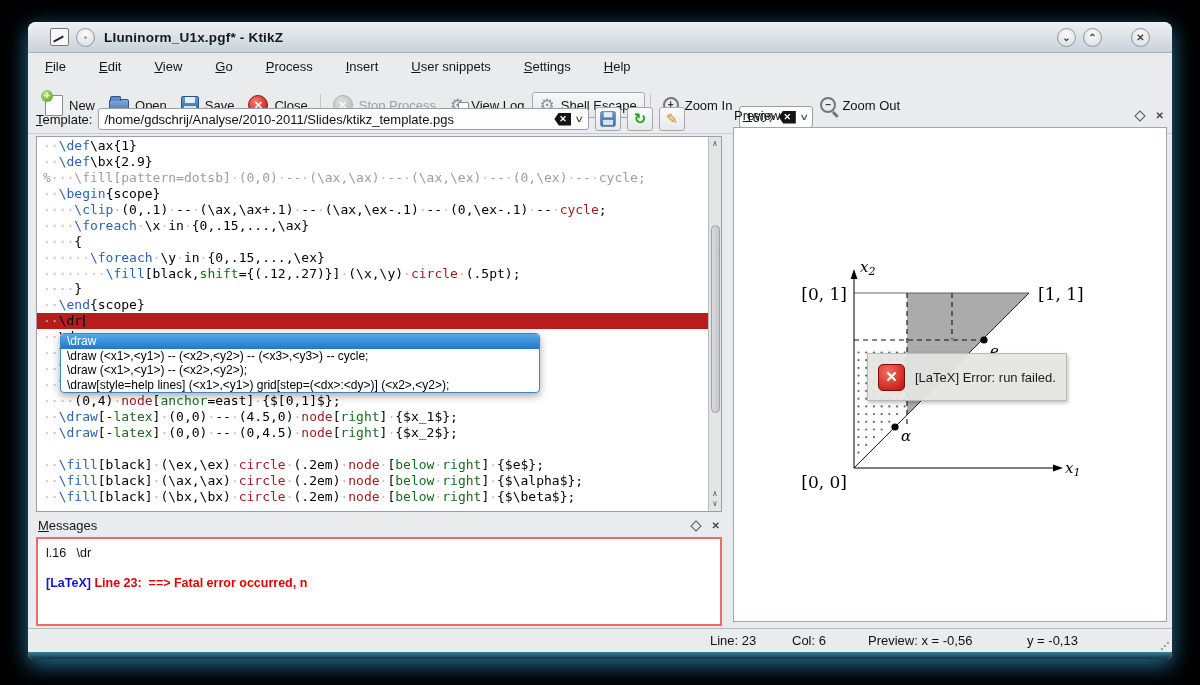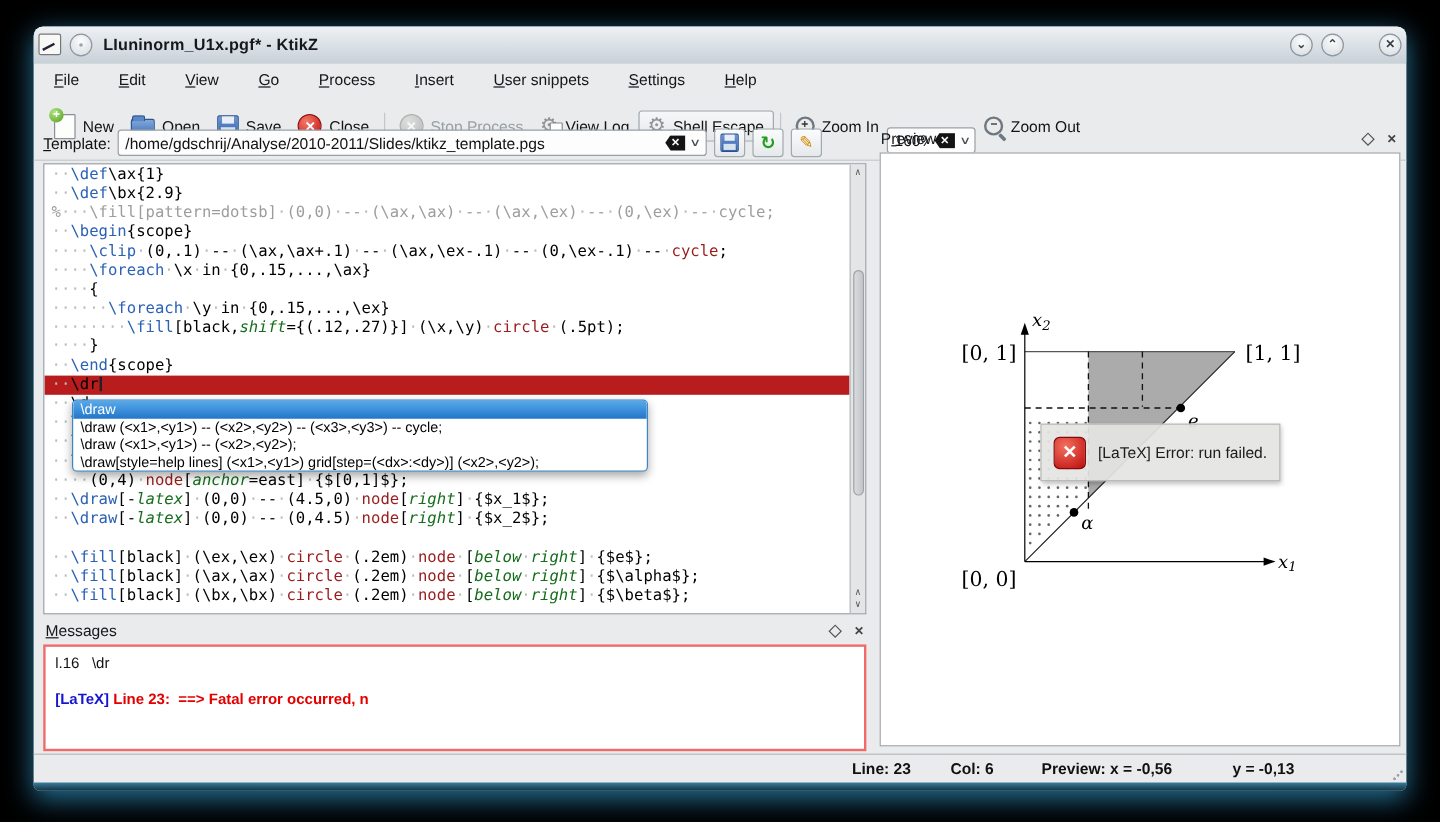"LIuninorm_U1x.pgf* - KtikZ" .titlebar { padding: 0 4px -> 0 22px }
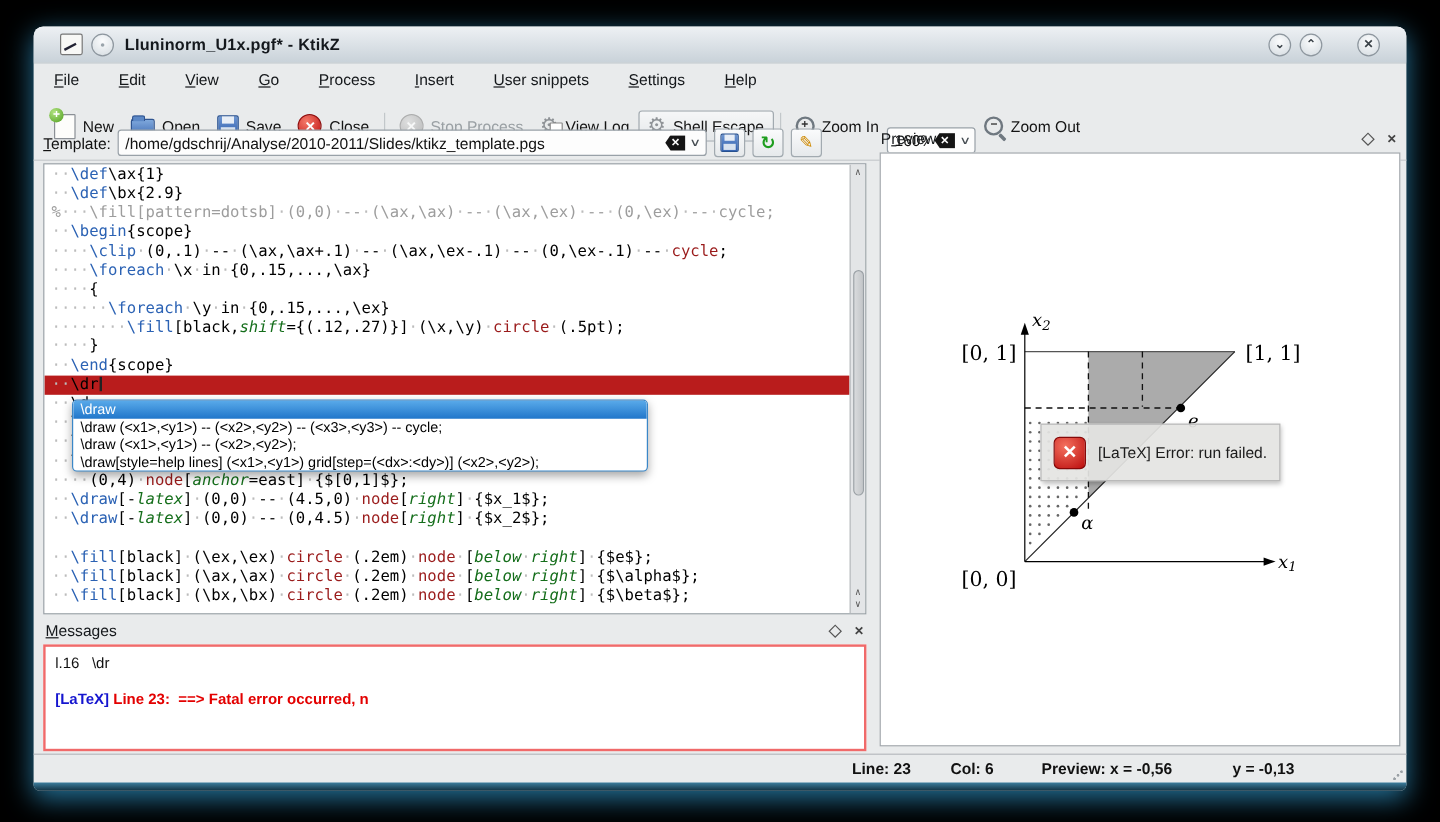"shift" .seg-o { font-style: italic -> none }
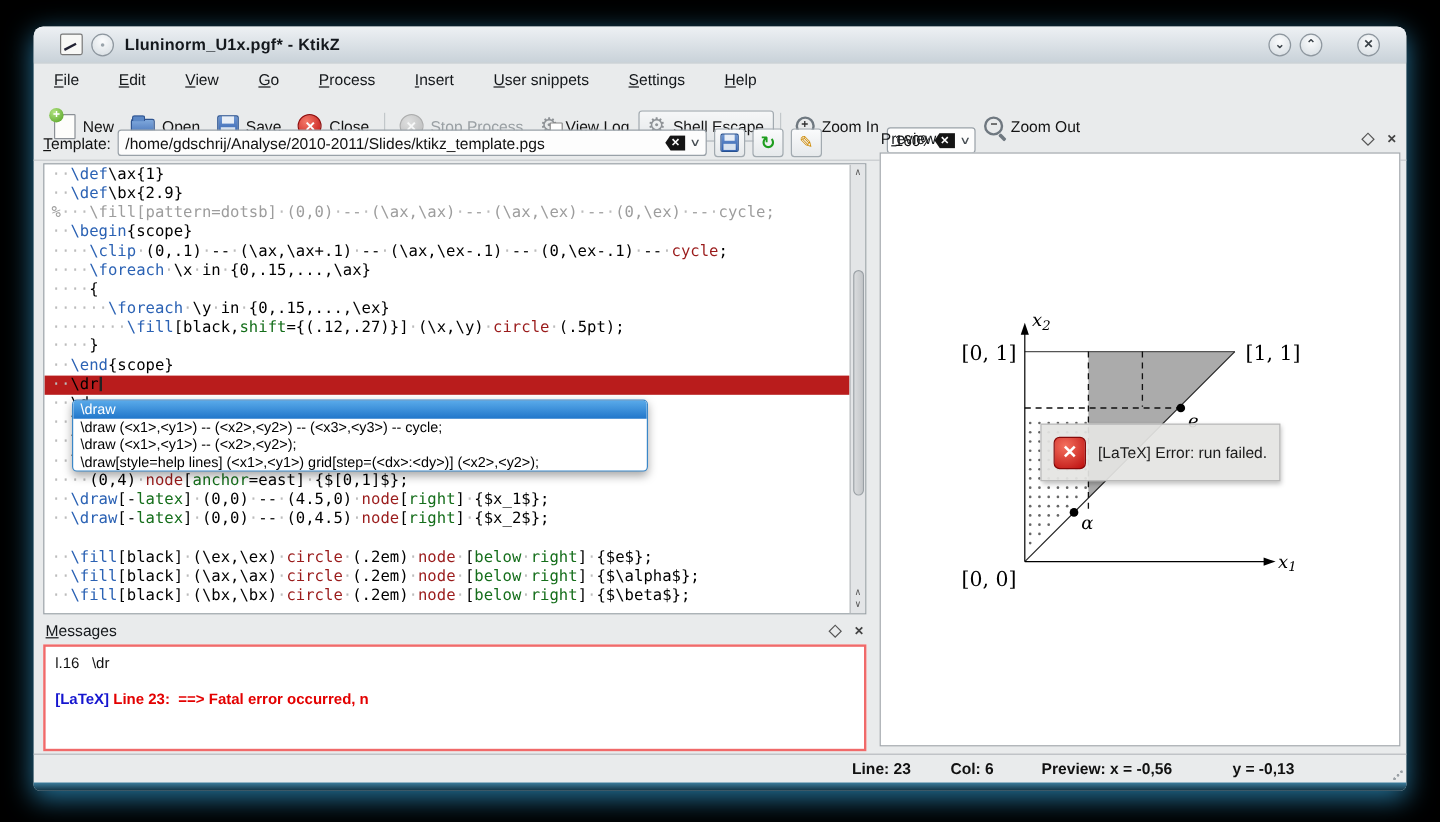"Line: 23" .statusbar { font-weight: bold -> none }
